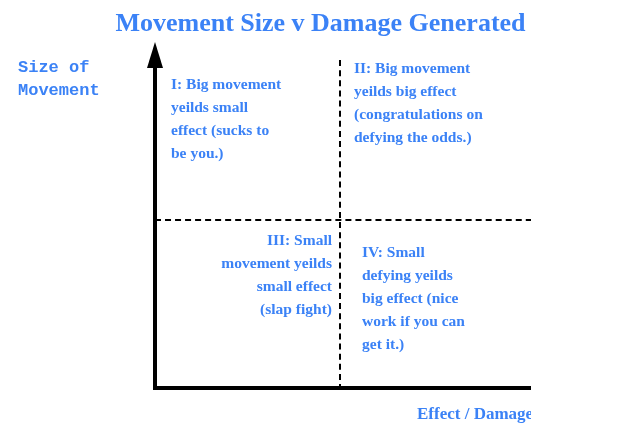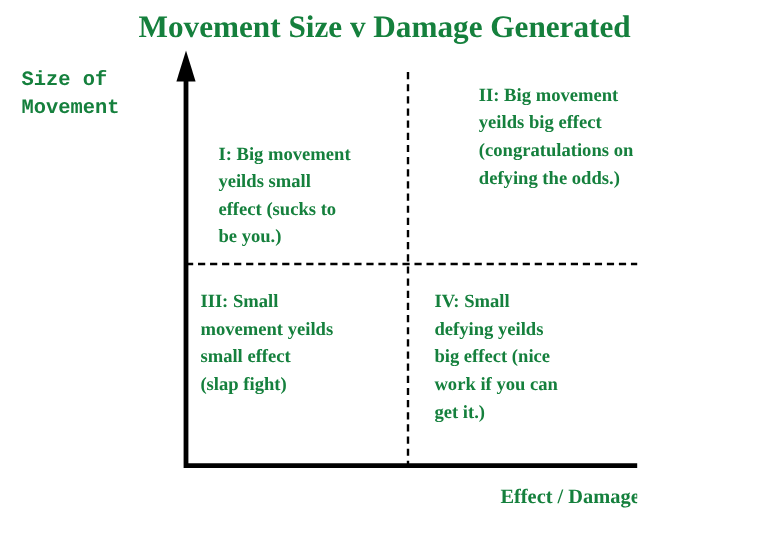"Movement Size v Damage Generated" #page { color: #15803d -> #3b82f6 }
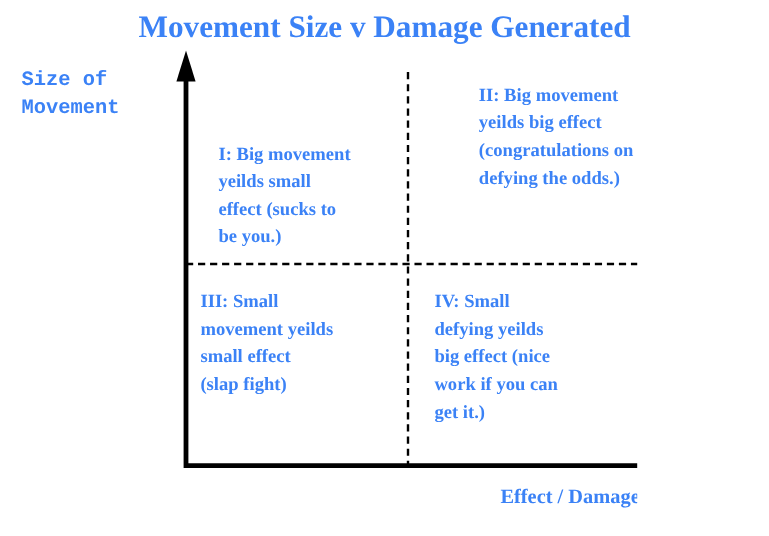"II: Big movement" .quad-2 { margin-left: 45px -> none; top: 68px -> 56px }
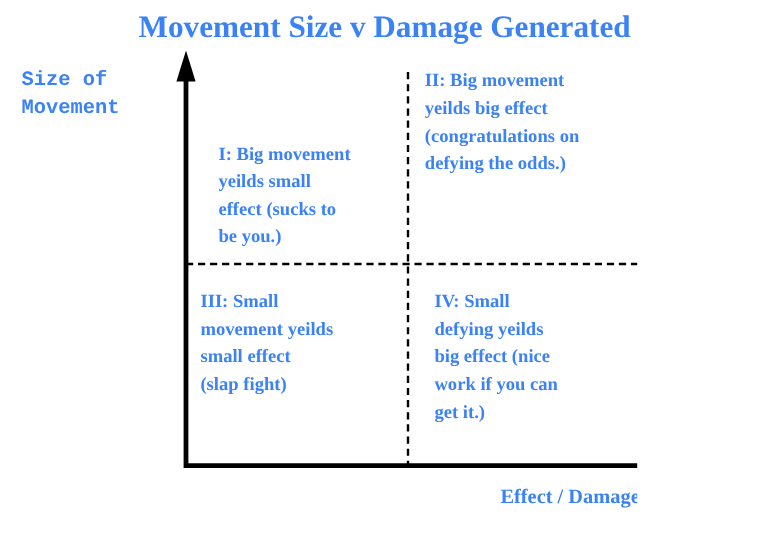"I: Big movement" .quad-1 { left: 182px -> 171px; margin-top: 45px -> none }
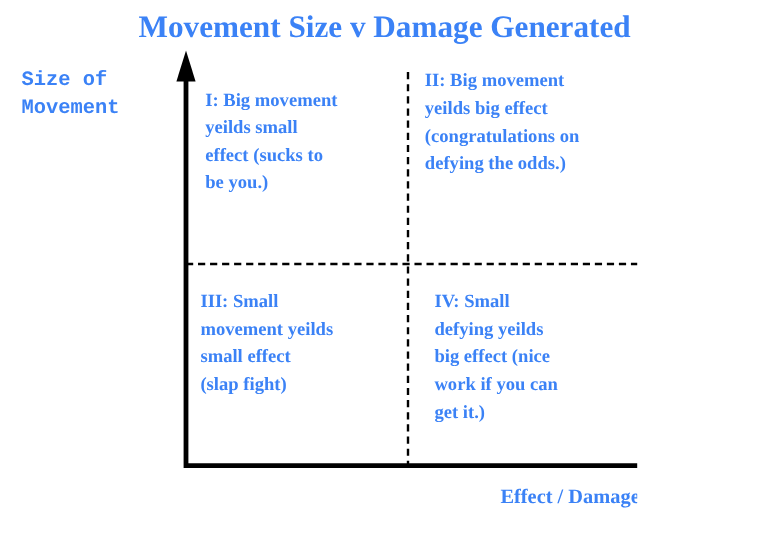"III: Small" .quad-3 { text-align: none -> right; top: 240px -> 228px }
